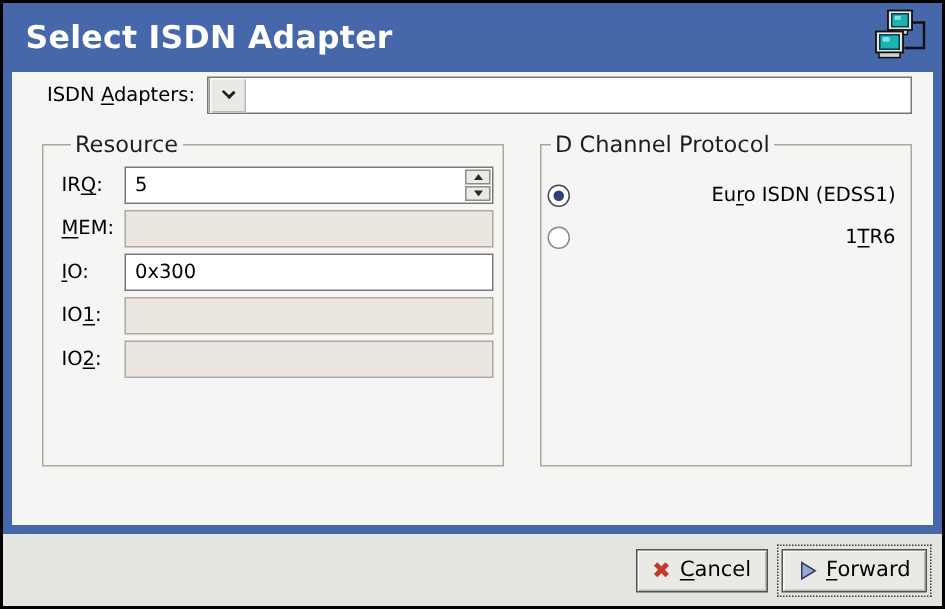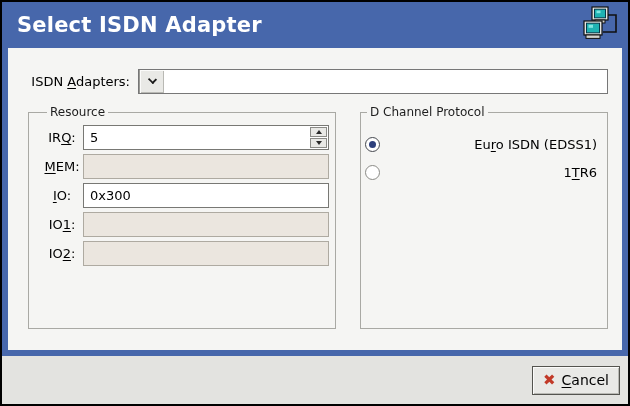"ISDN Adapters:" .adapter-row { padding-top: 21px -> 3px }
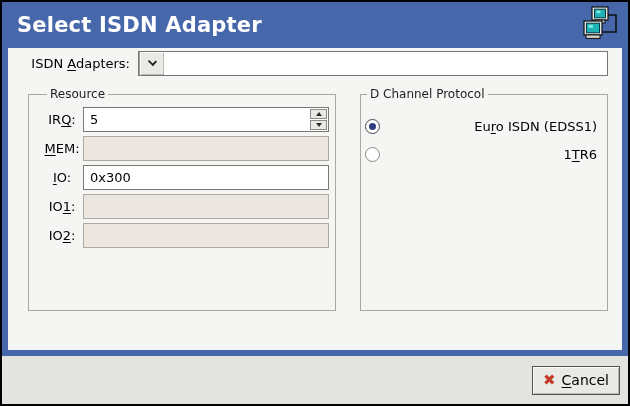"Resource" legend { font-size: 12px -> 15px }
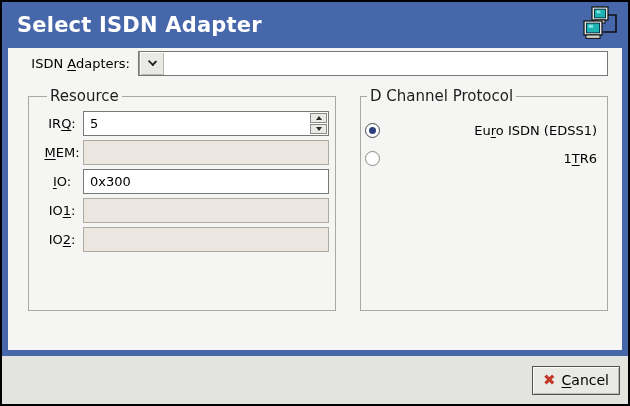"IRQ:" .res-row { text-align: center -> none }
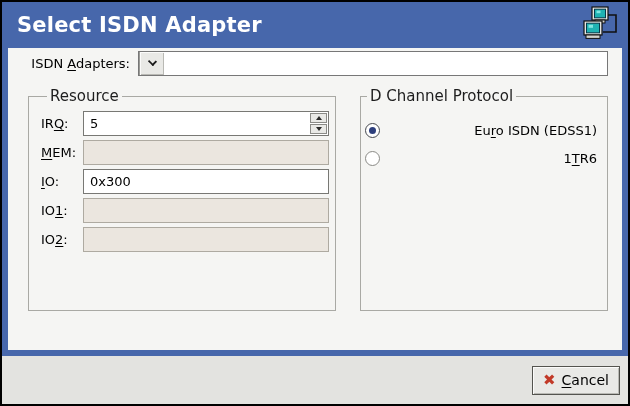"Forward" div.btn { html: none -> <div> <svg> <polygon></polygon> </svg> <span><span></span><span>F</span><span>orward</span></span> </div> }
